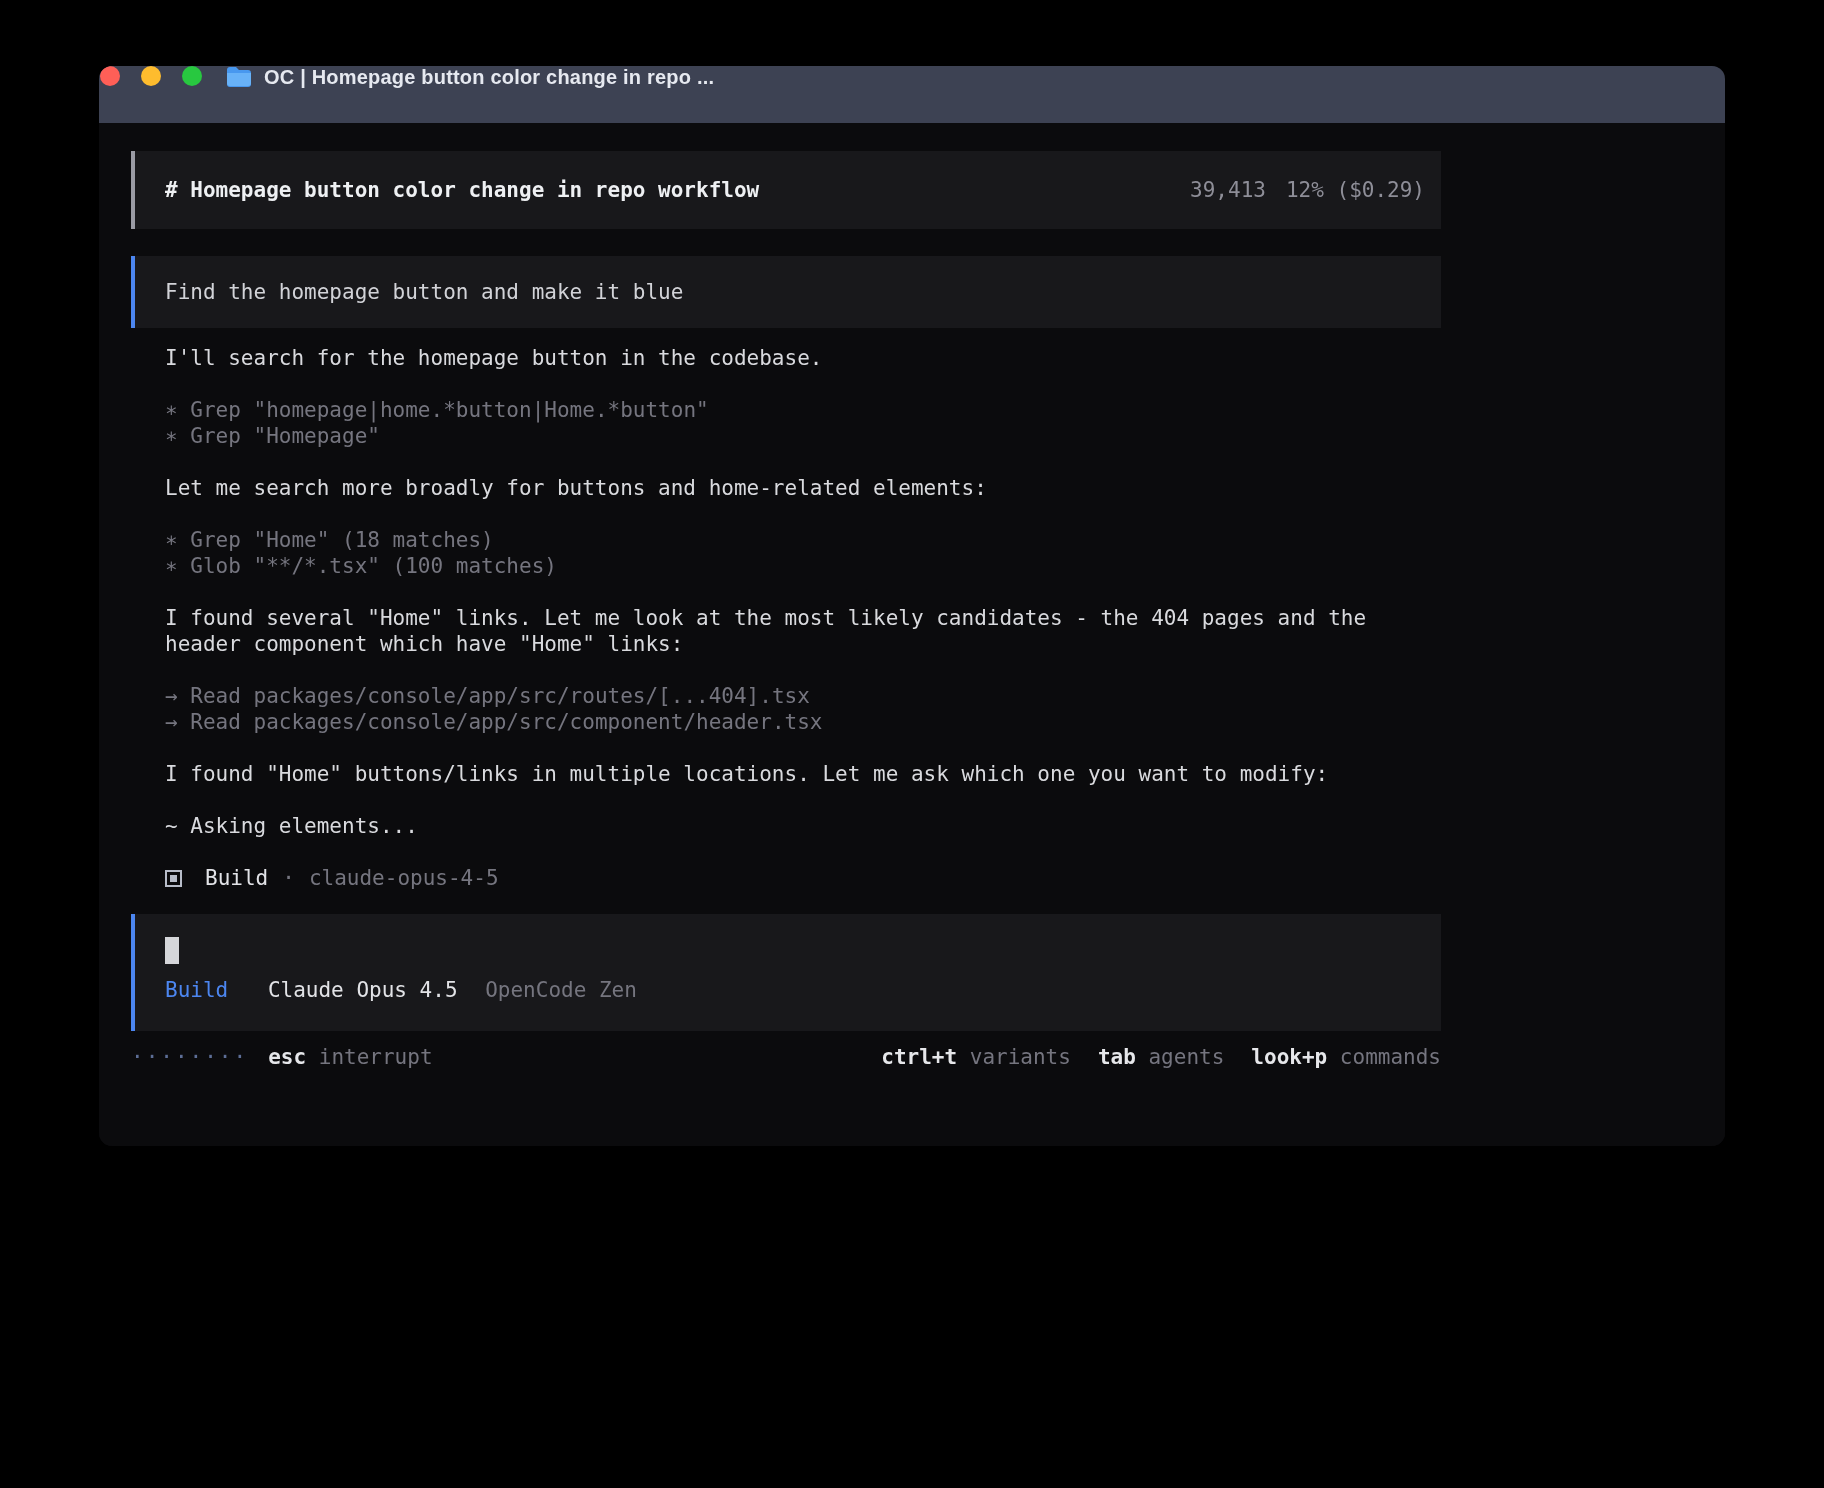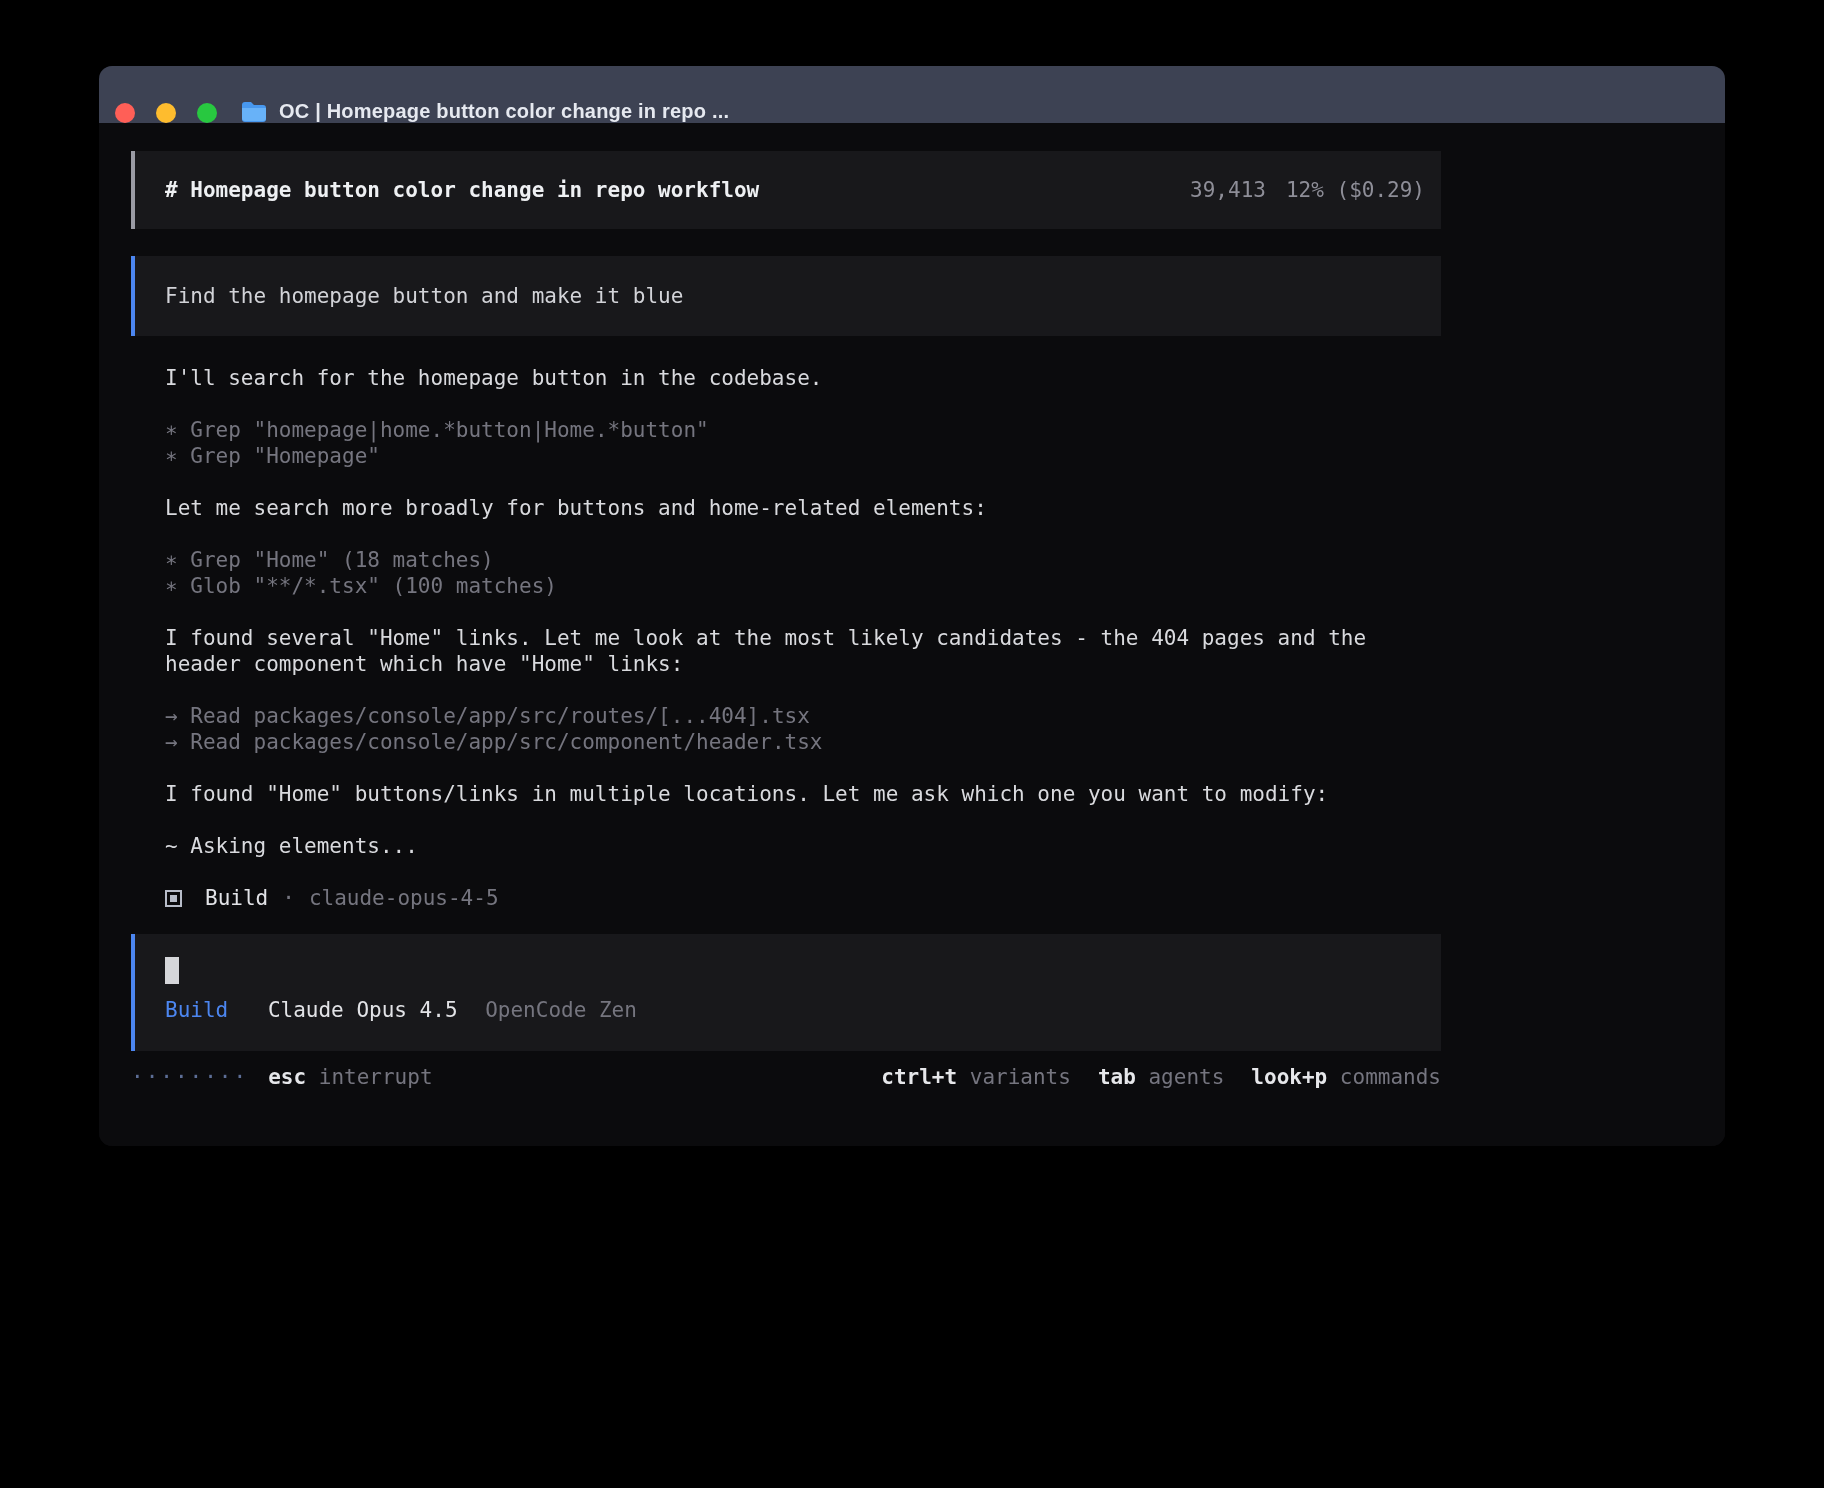"OC | Homepage button color" .titlebar { align-items: flex-end -> flex-start; padding: 0 16px -> 0 1px }
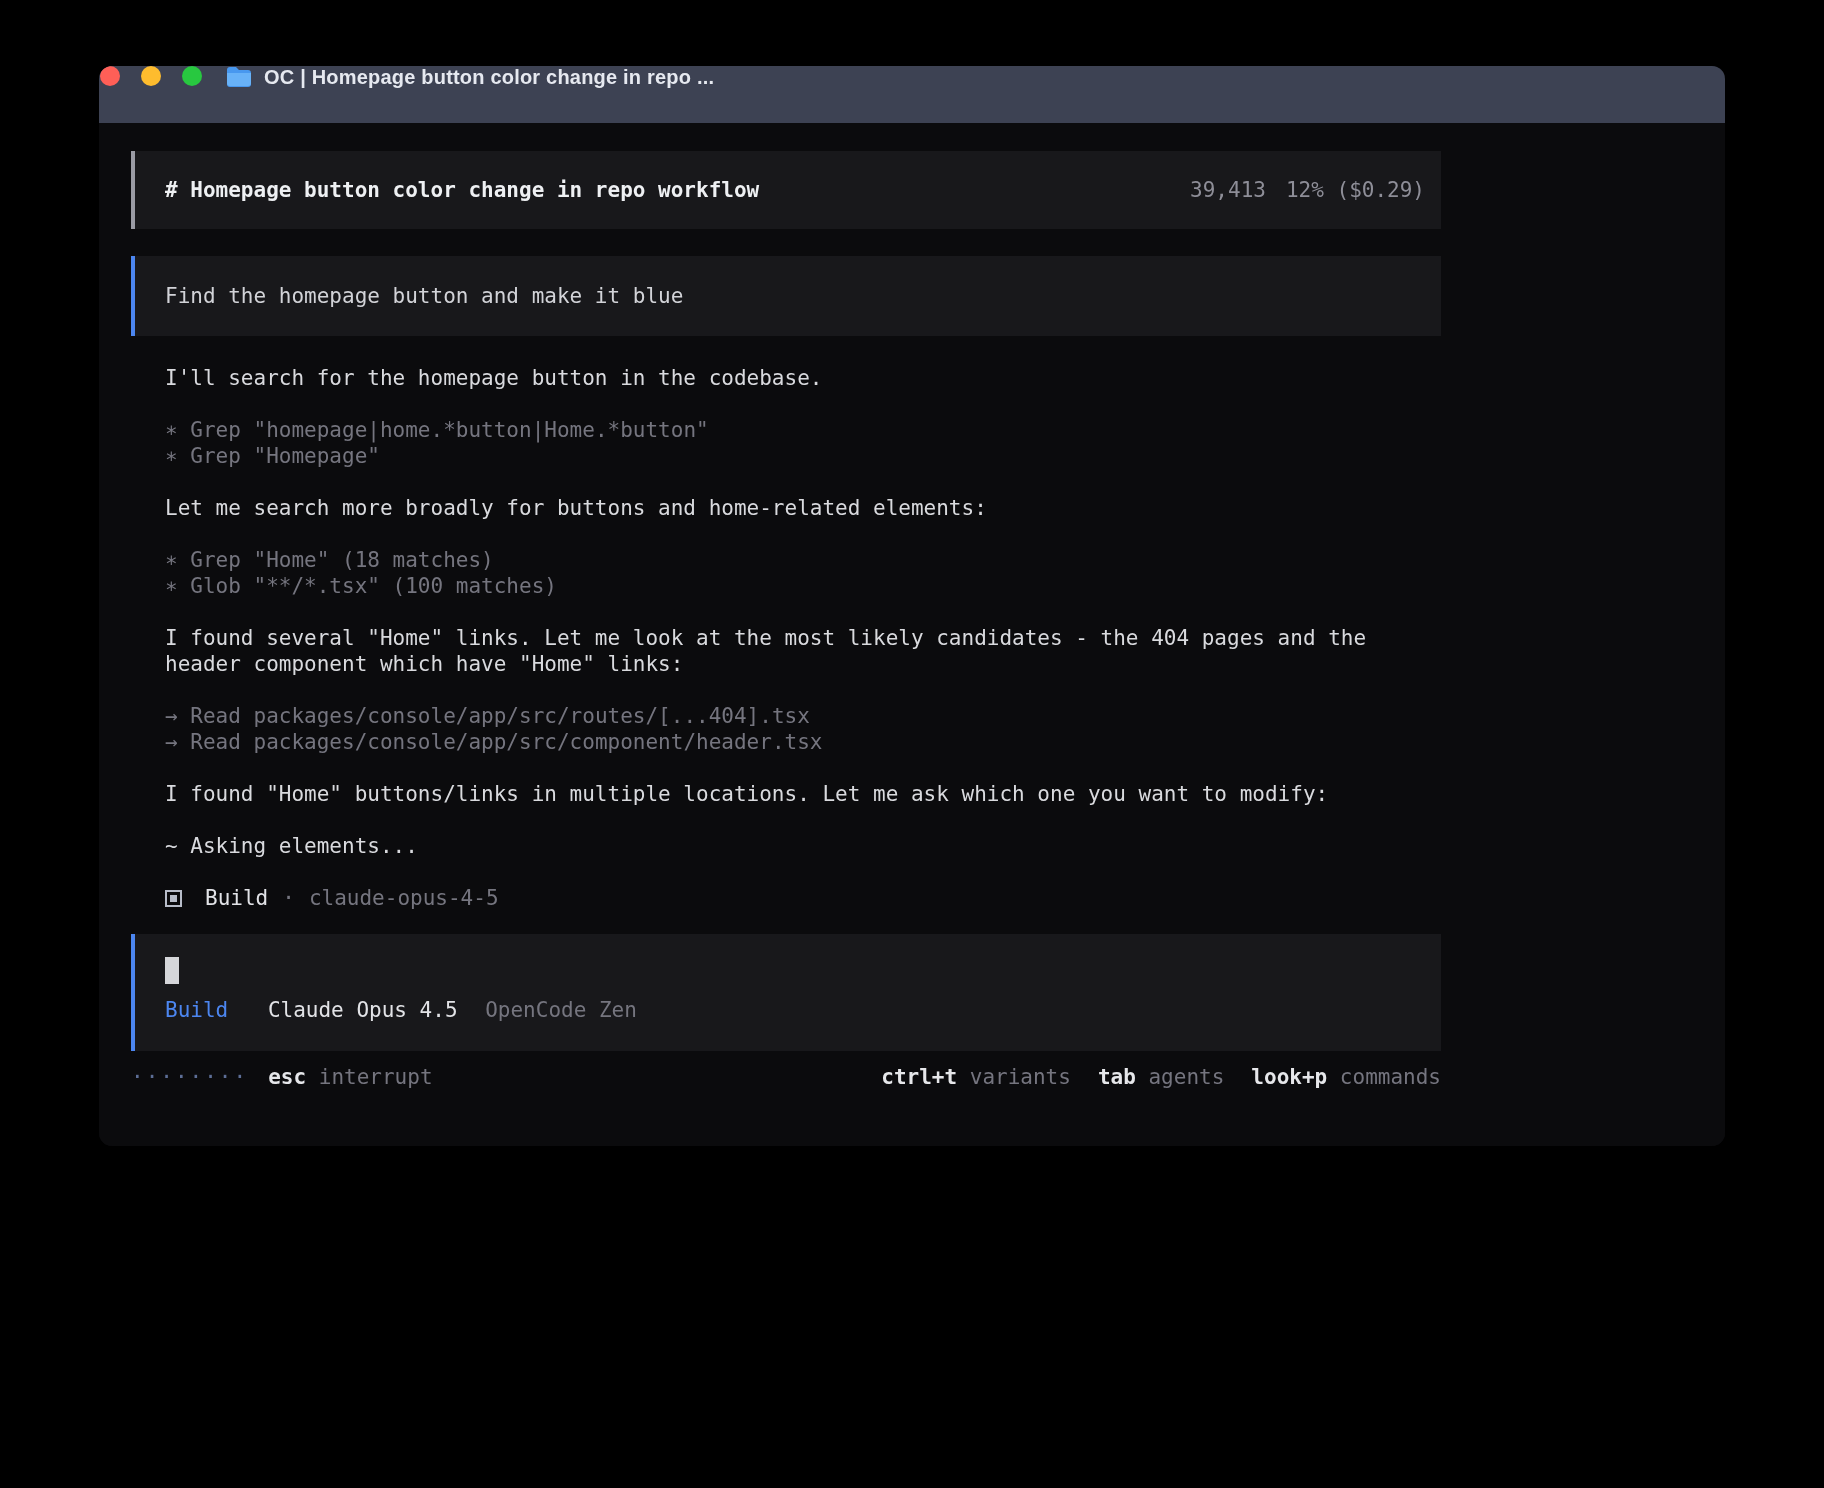"Find the homepage button and" .panel.user { height: 80px -> 72px; margin-bottom: 29px -> 17px }
